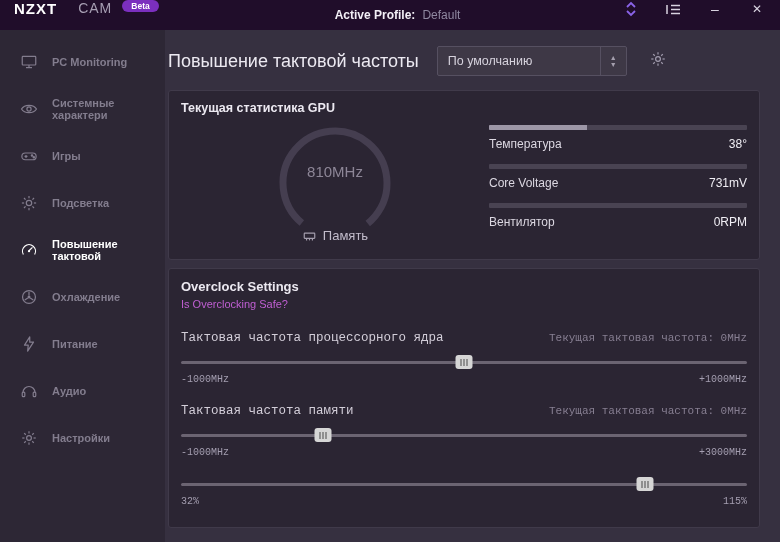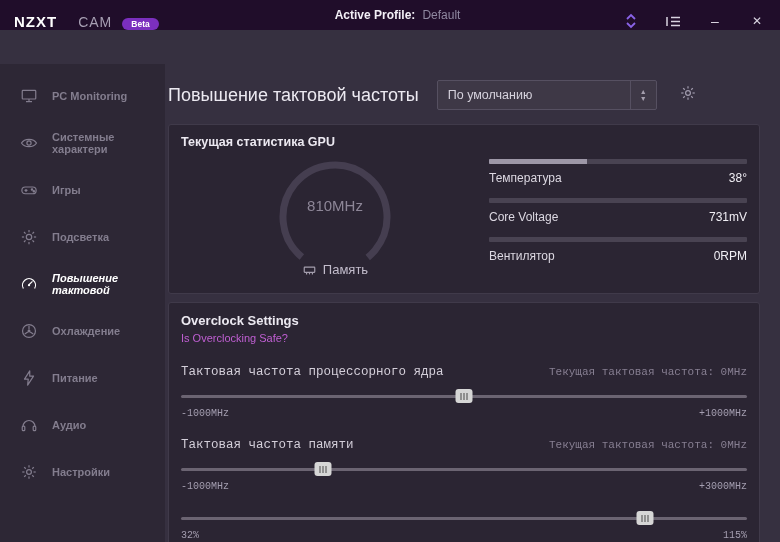"NZXT" .titlebar { align-items: flex-end -> flex-start }
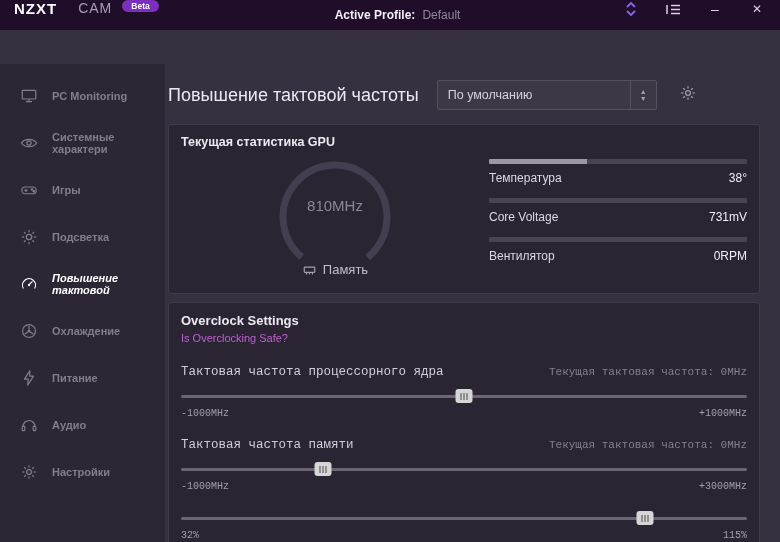"PC Monitoring" .body-row { margin-top: 34px -> none }
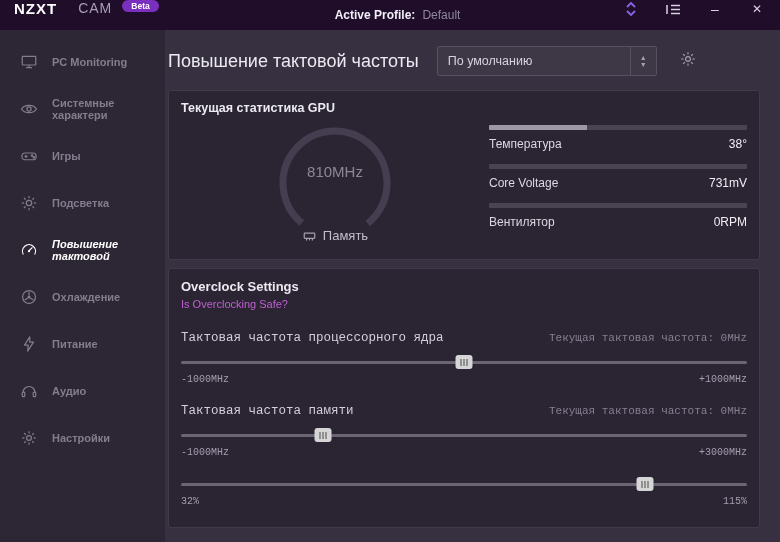"По умолчанию" .profile-select { width: 220px -> 190px }
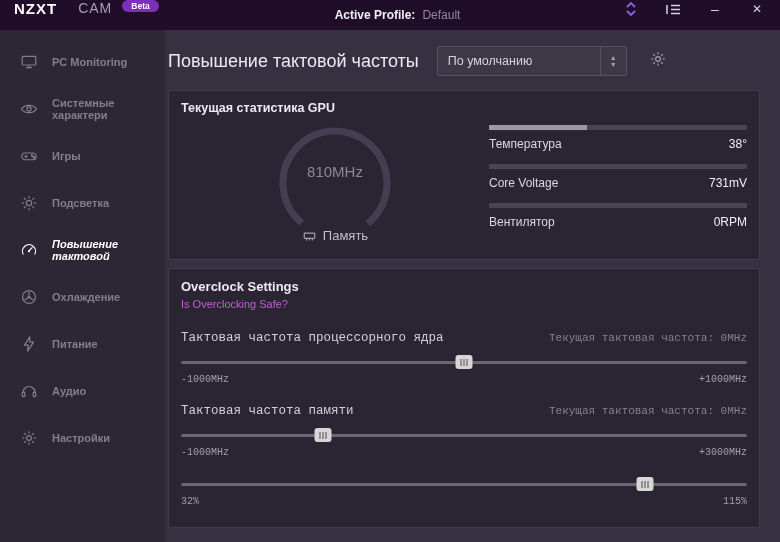"Повышение тактовой" .side-item.active { font-style: italic -> none }
